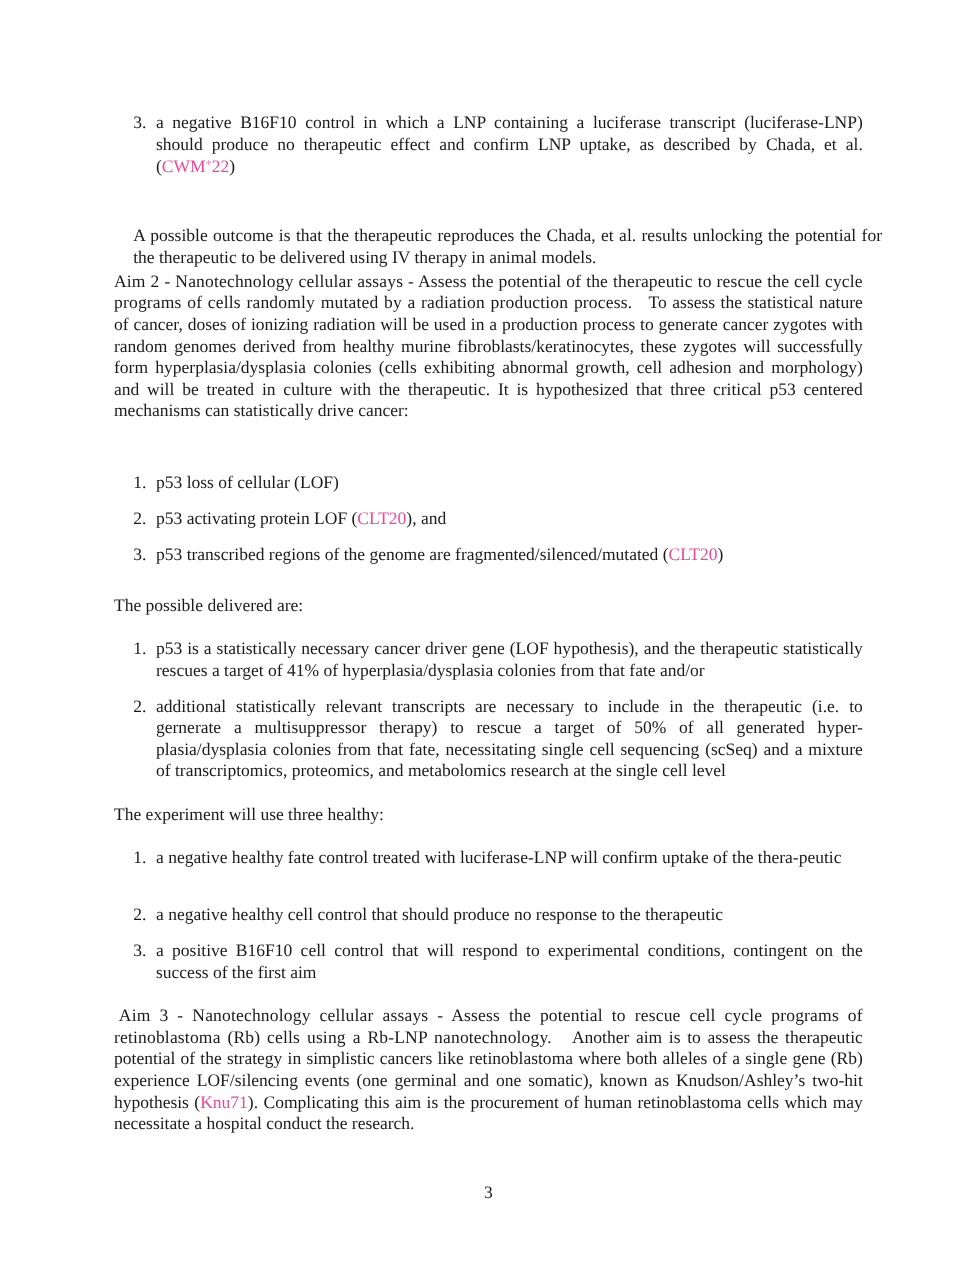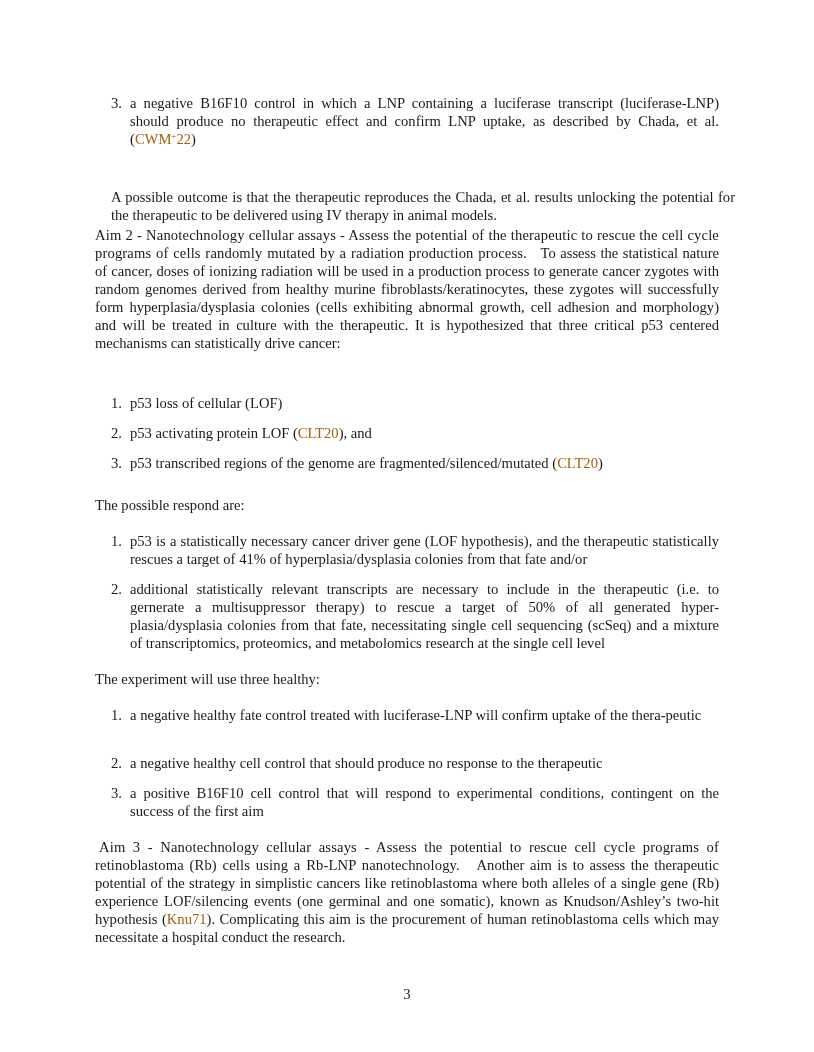"CWM+22" .cite { color: #a16207 -> #ec4899 }
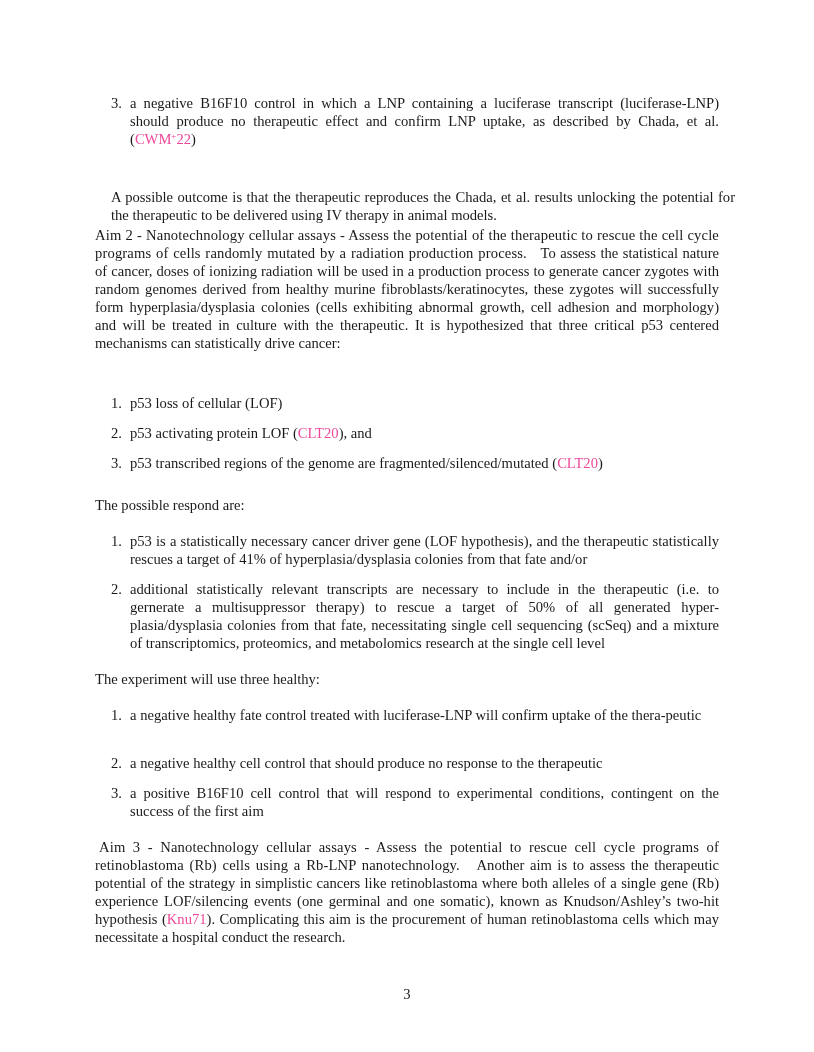"The possible respond are:" p.block { text: respond -> delivered }
